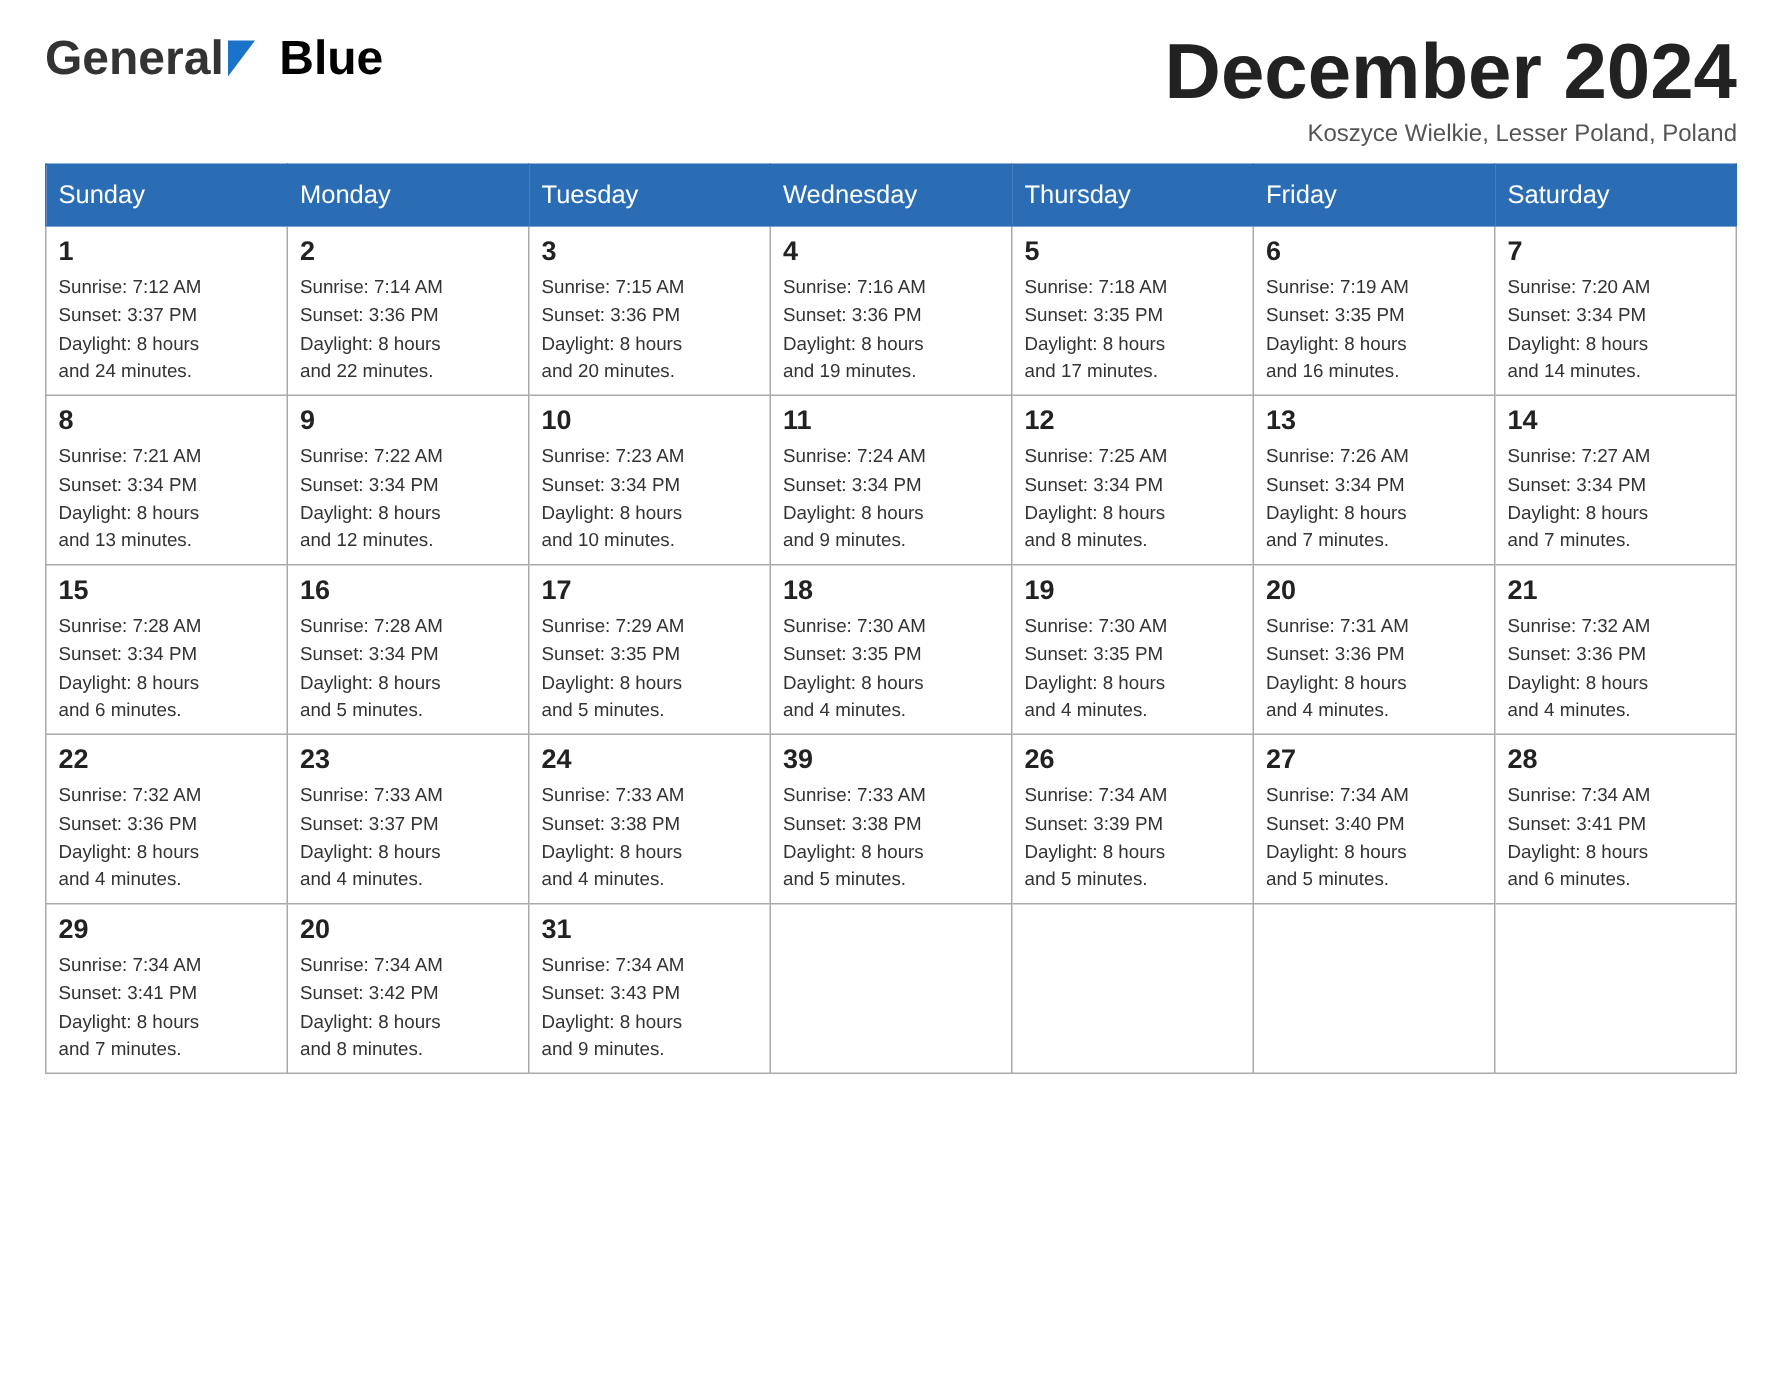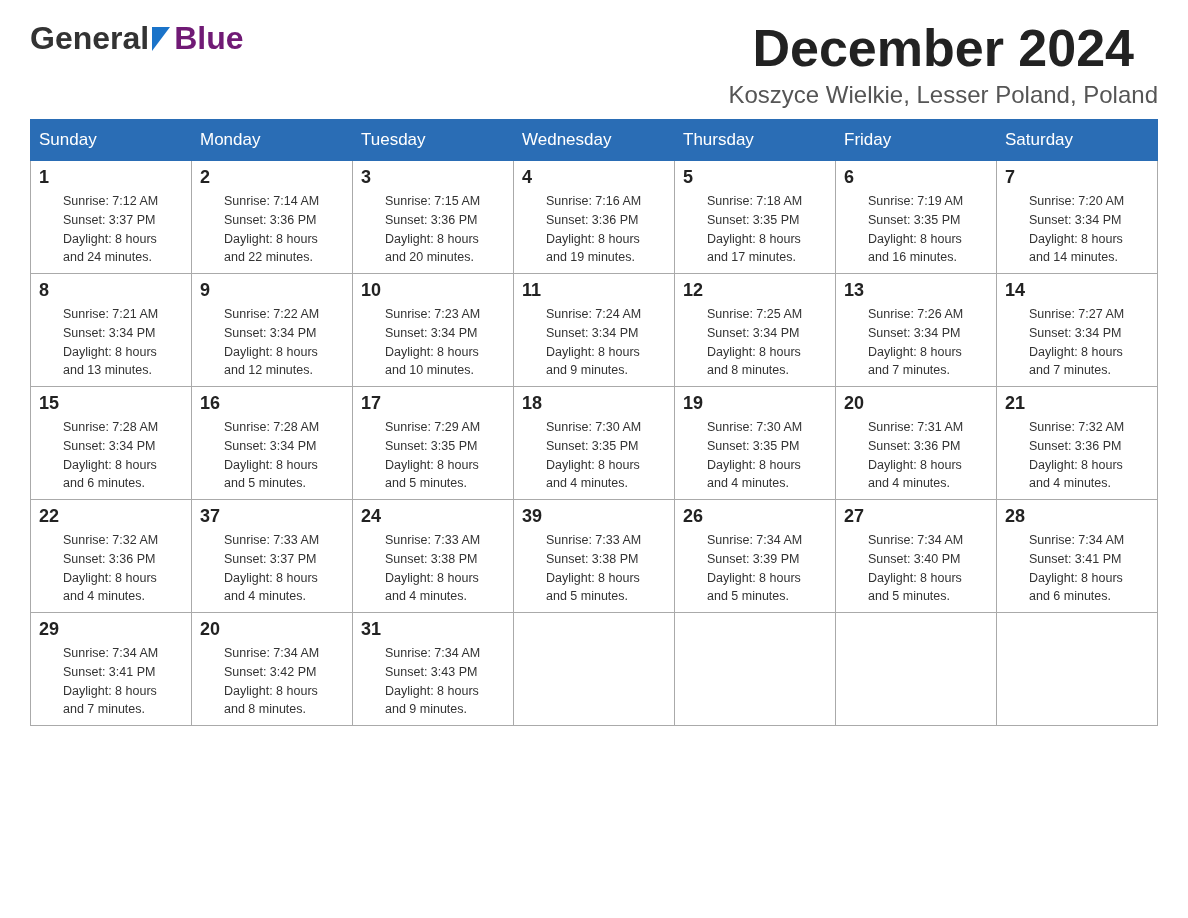"Blue" span { color: #701a75 -> #000000; margin-left: 4px -> 16px }
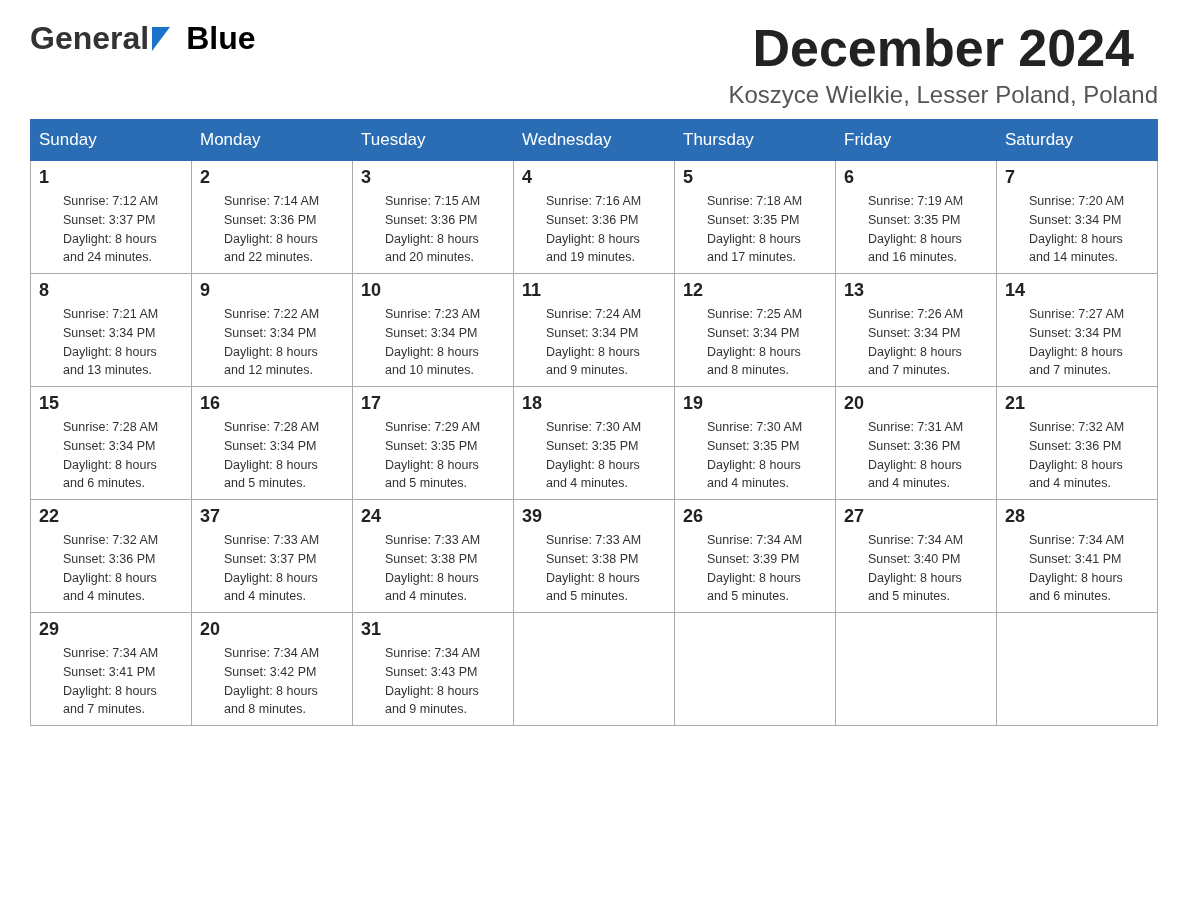"Koszyce Wielkie, Lesser Poland, Poland" .subtitle { font-size: 24px -> 16px }
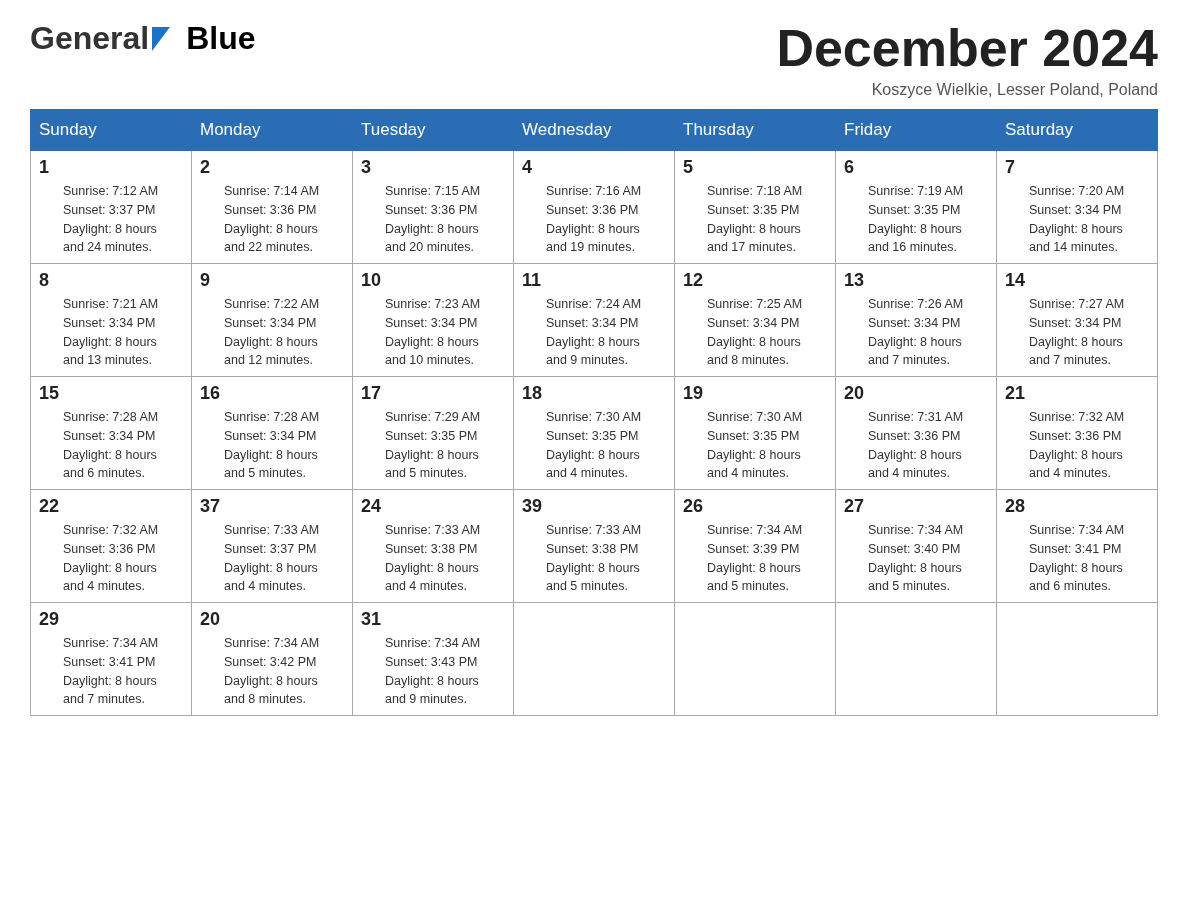"Sunrise: 7:12 AM" .day-info { margin-left: 24px -> none }
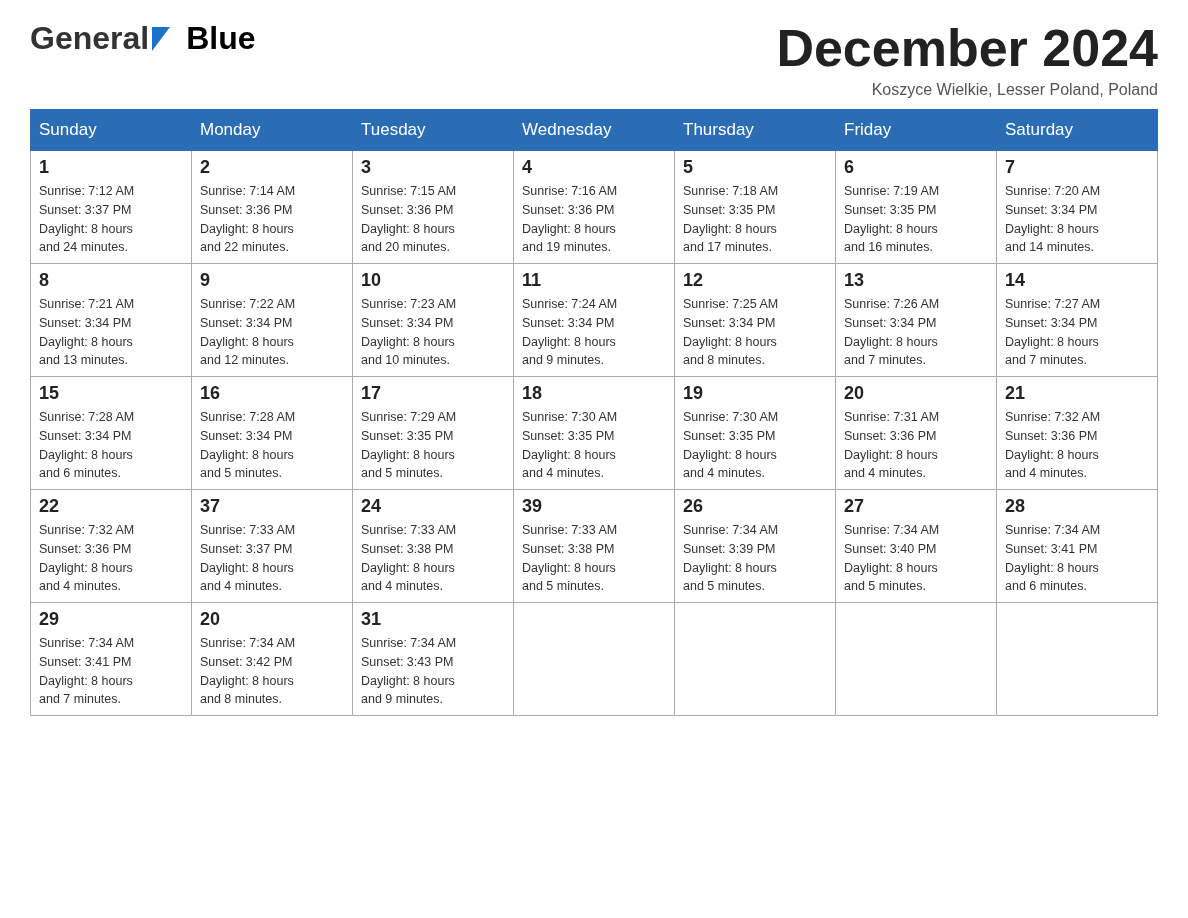"37" span.day-number { text: 37 -> 23 }
